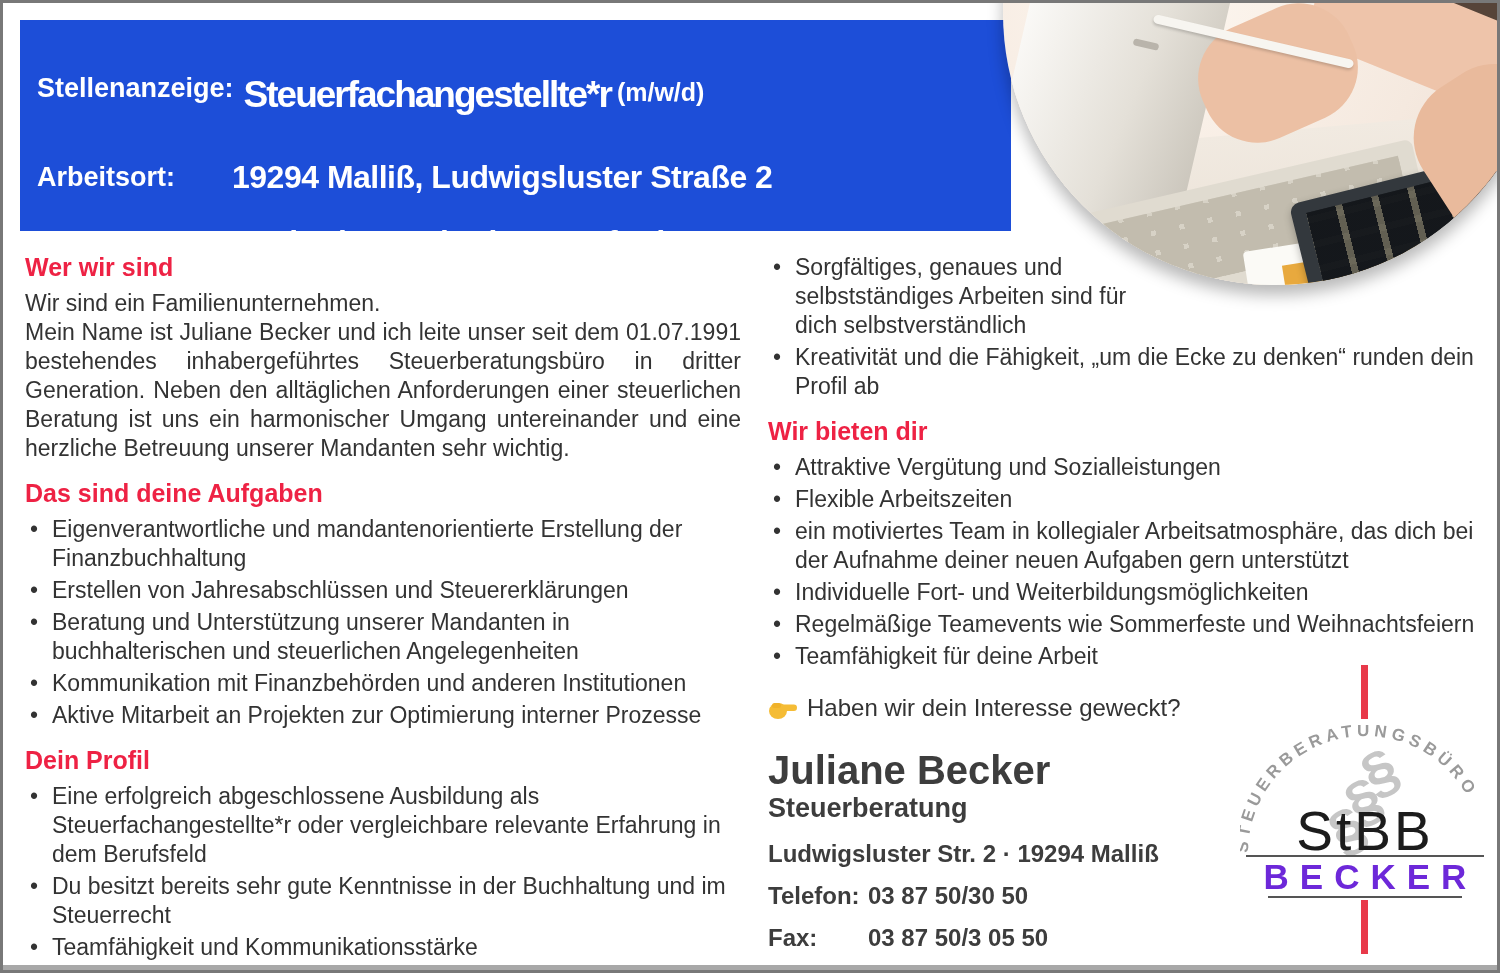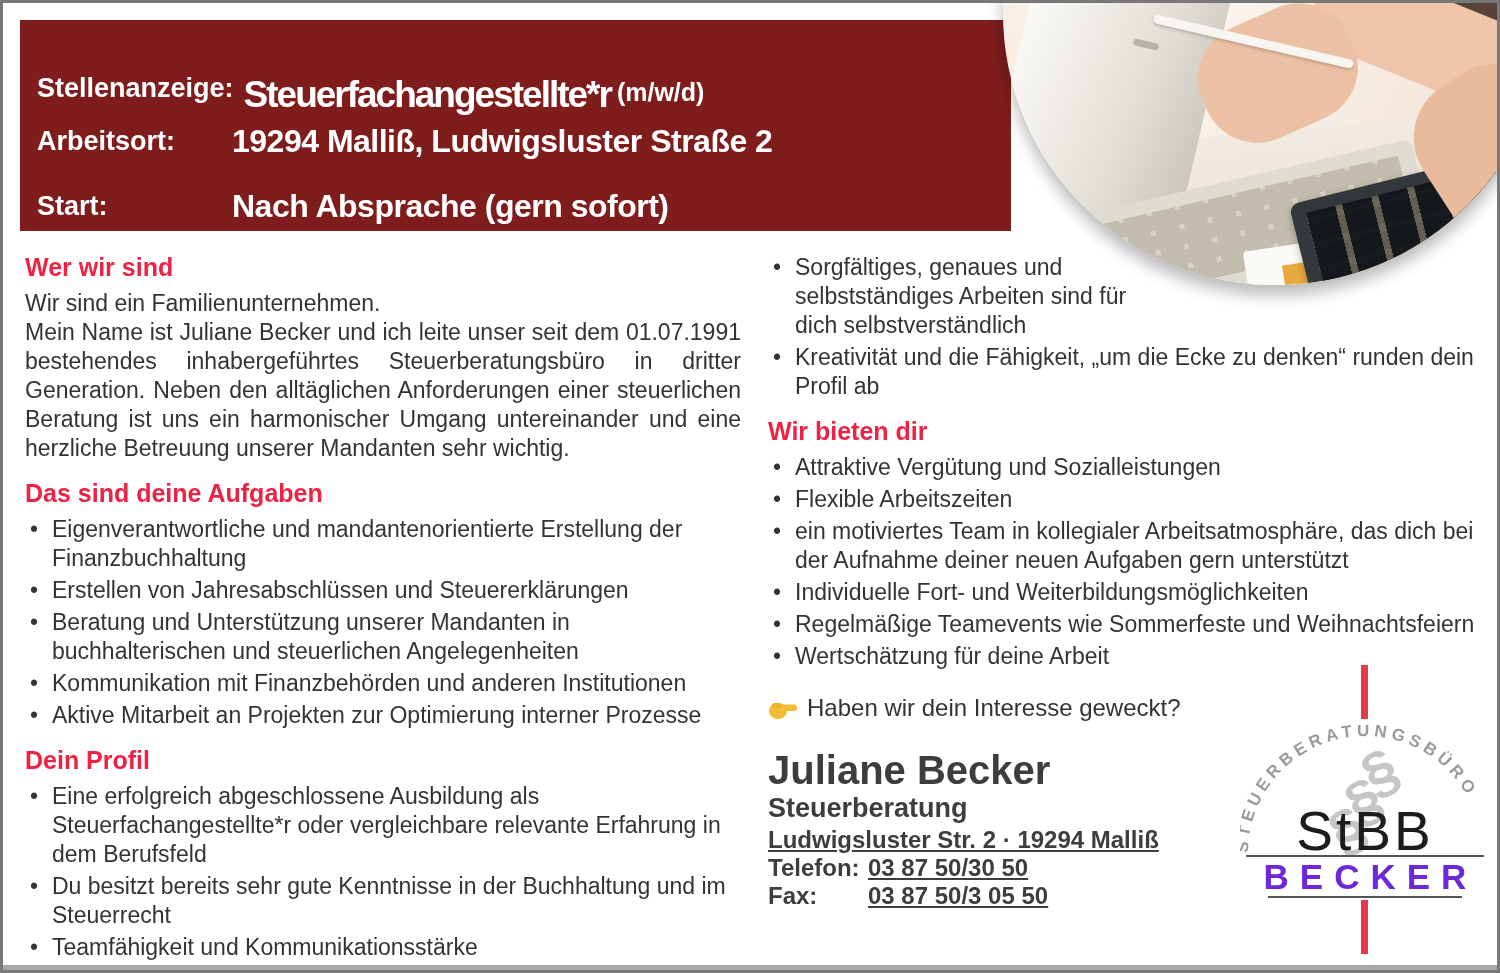"Stellenanzeige:" .banner { background: #7f1d1d -> #1d4ed8 }
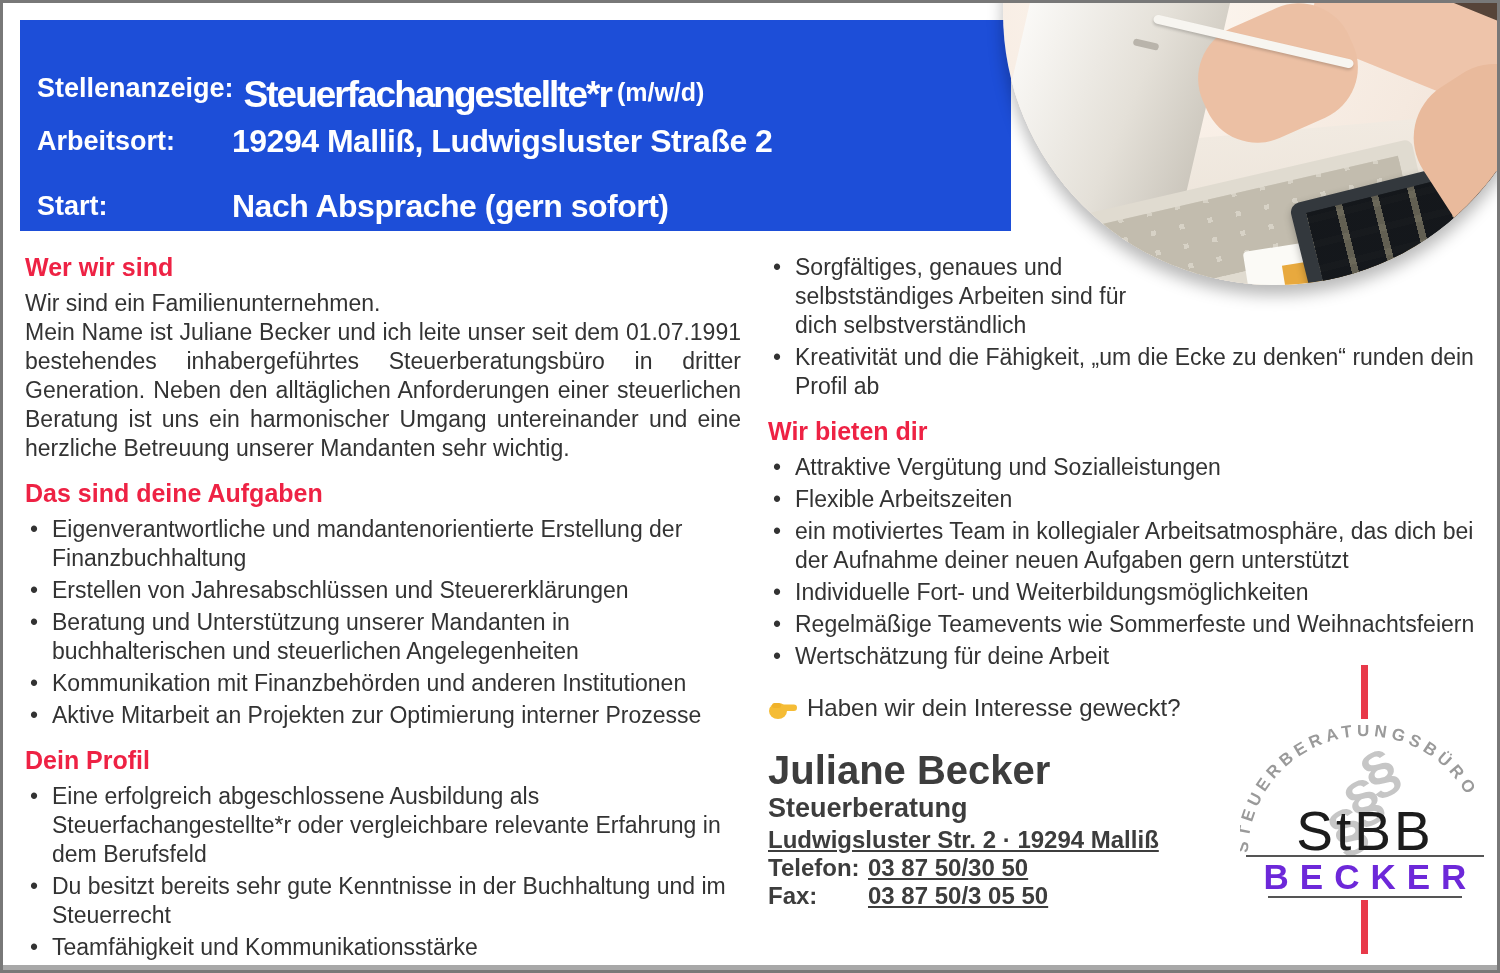"Arbeitsort:" .banner-row { margin-top: none -> 36px }
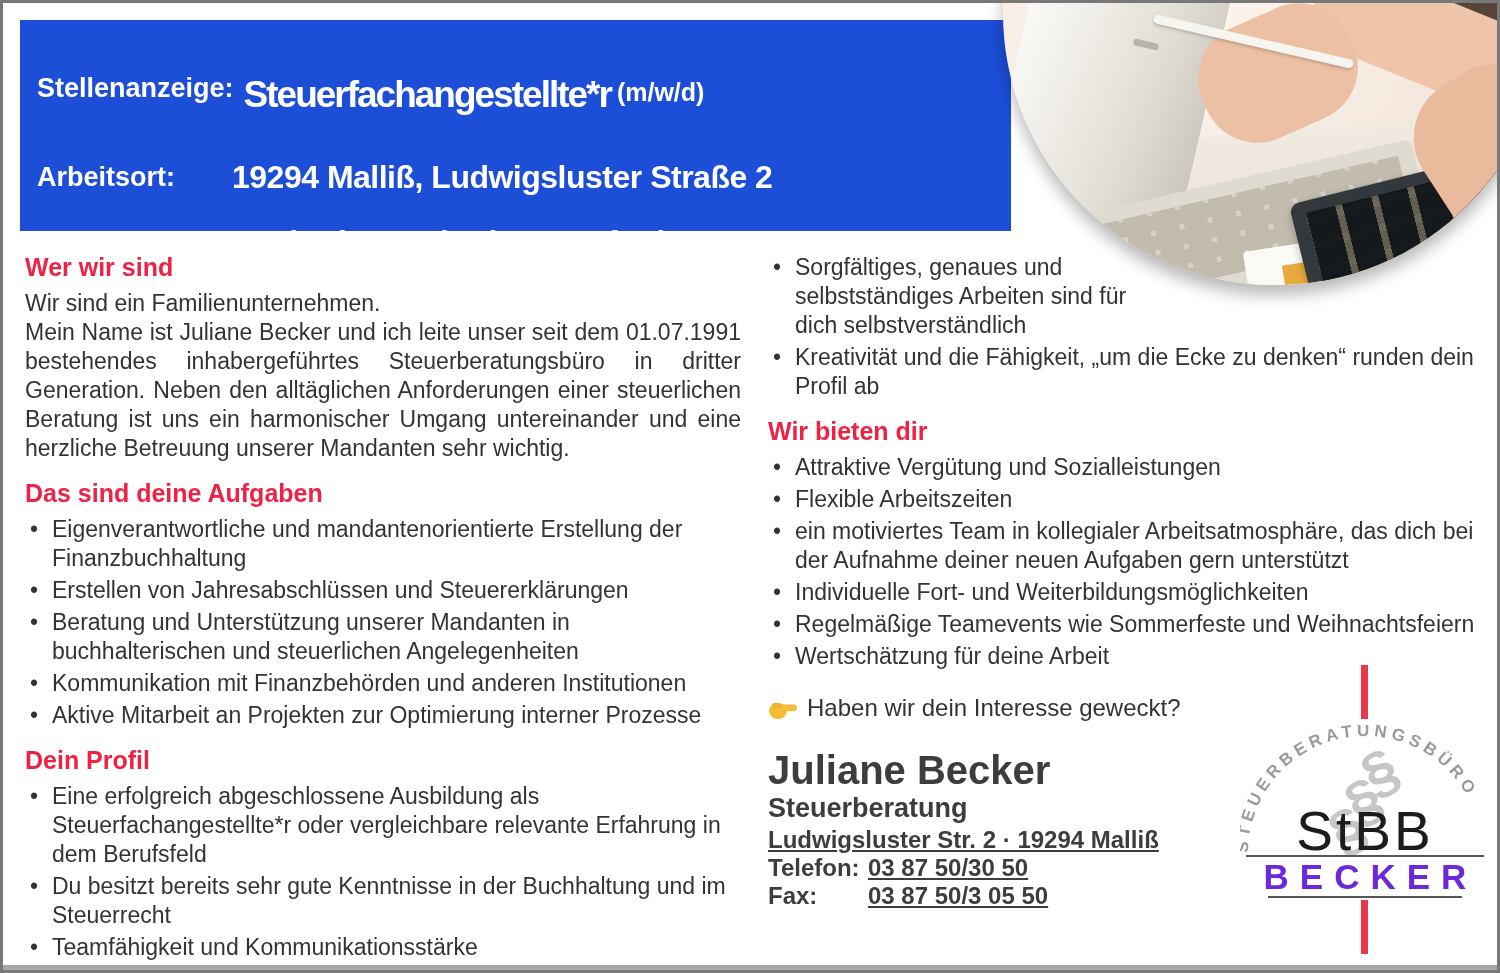"Wertschätzung für deine Arbeit" span { text: Wertschätzung -> Teamfähigkeit }
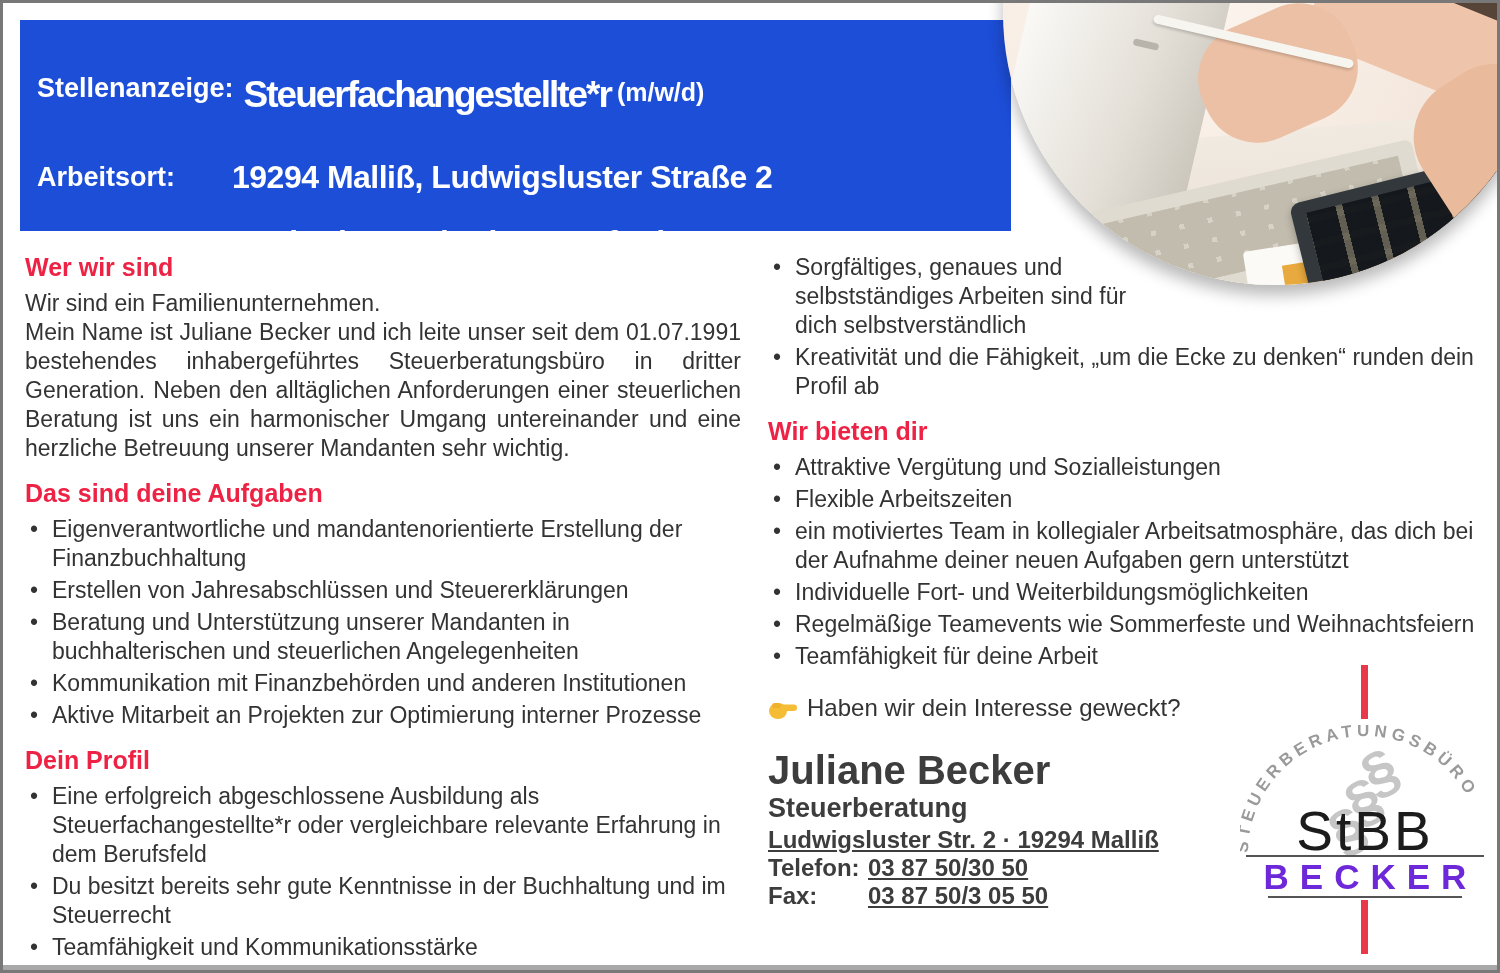"Ludwigsluster Str. 2 · 19294" .c-line { margin-top: 3px -> 17px; text-decoration: underline -> none }
